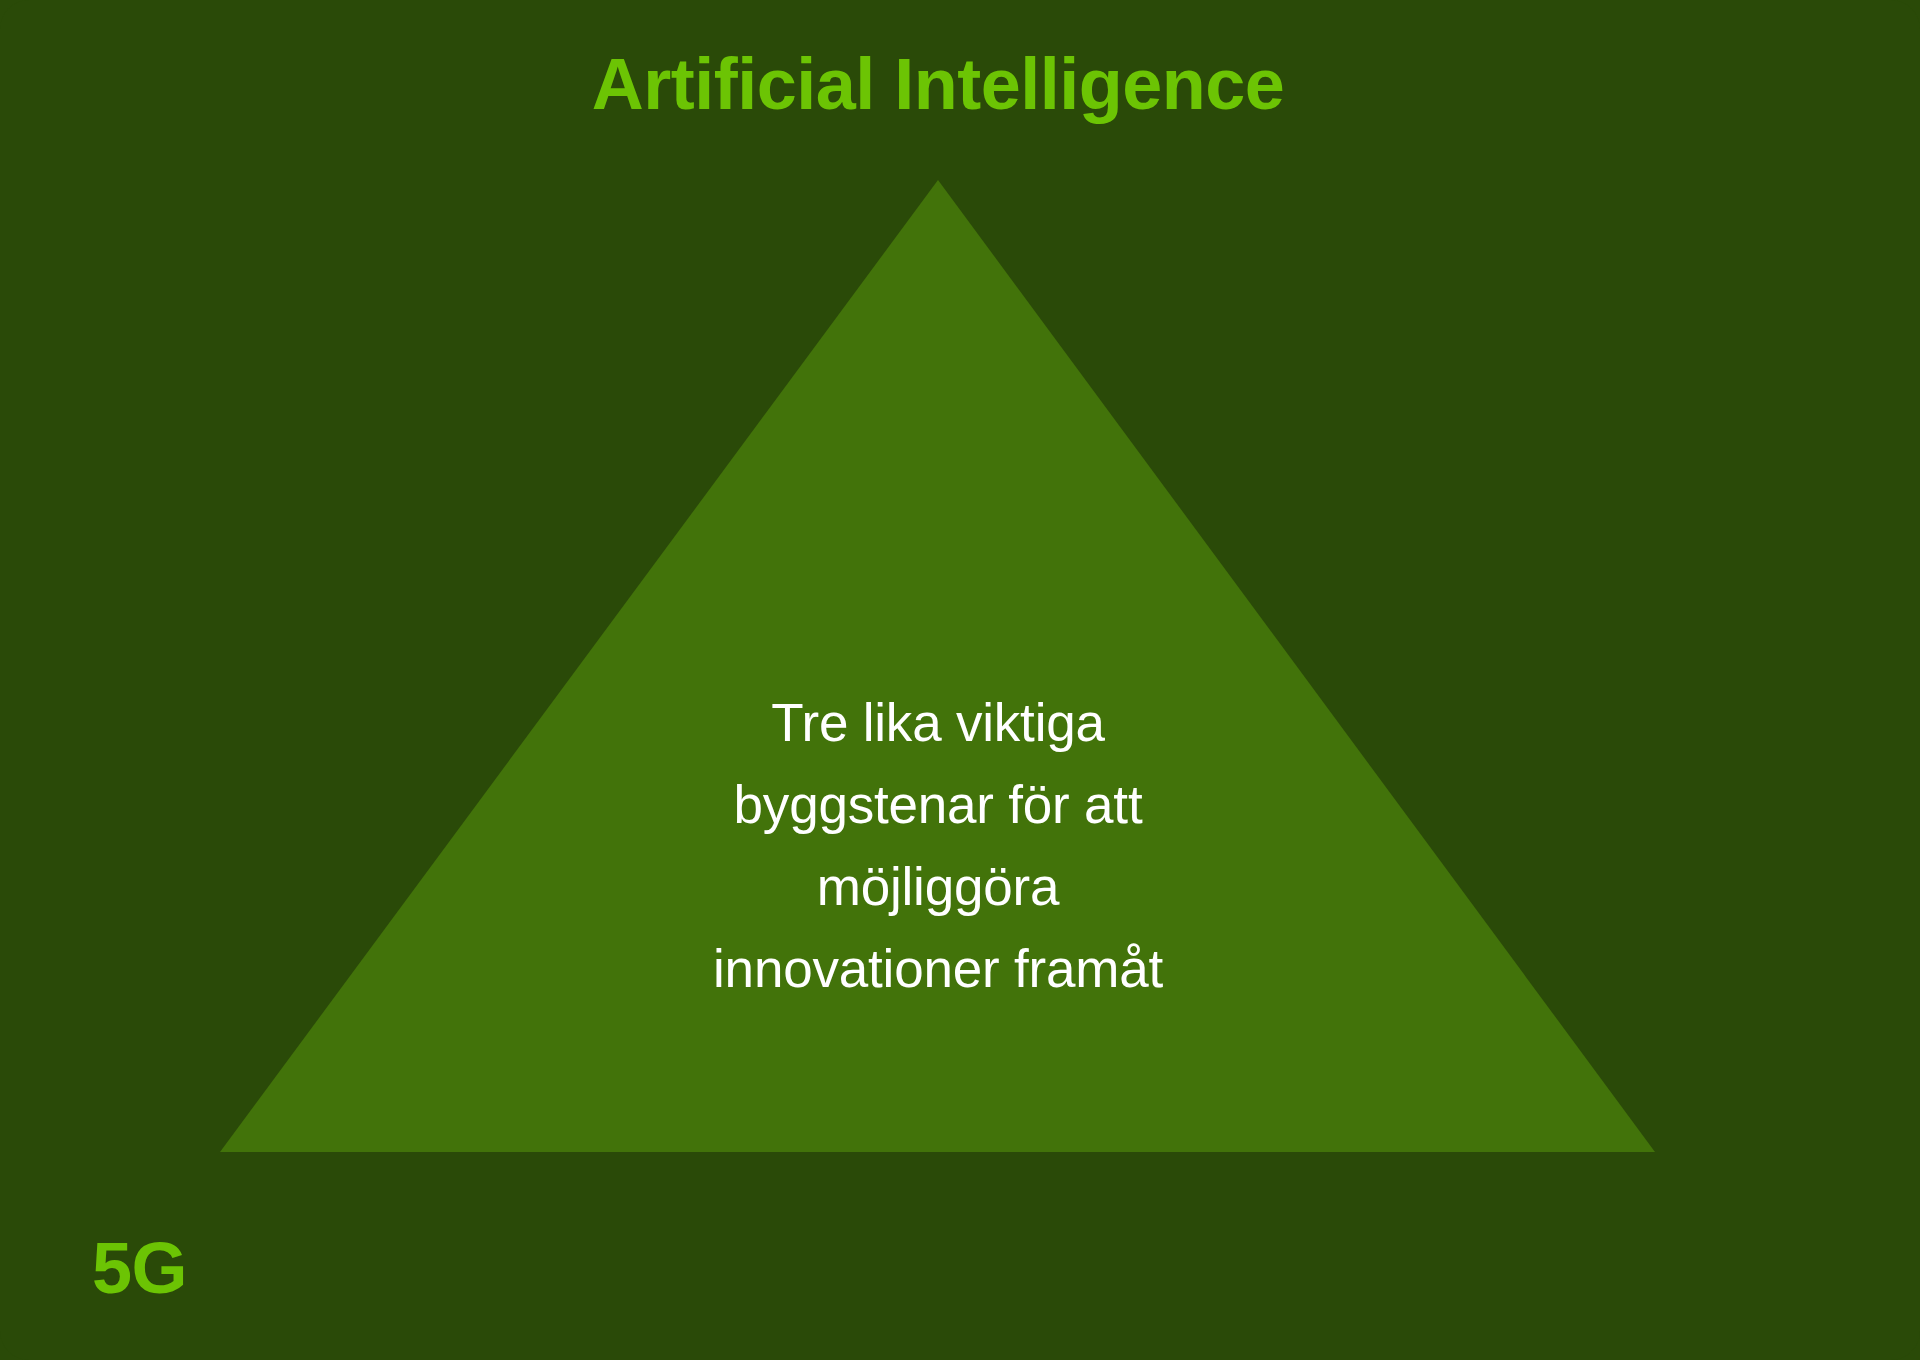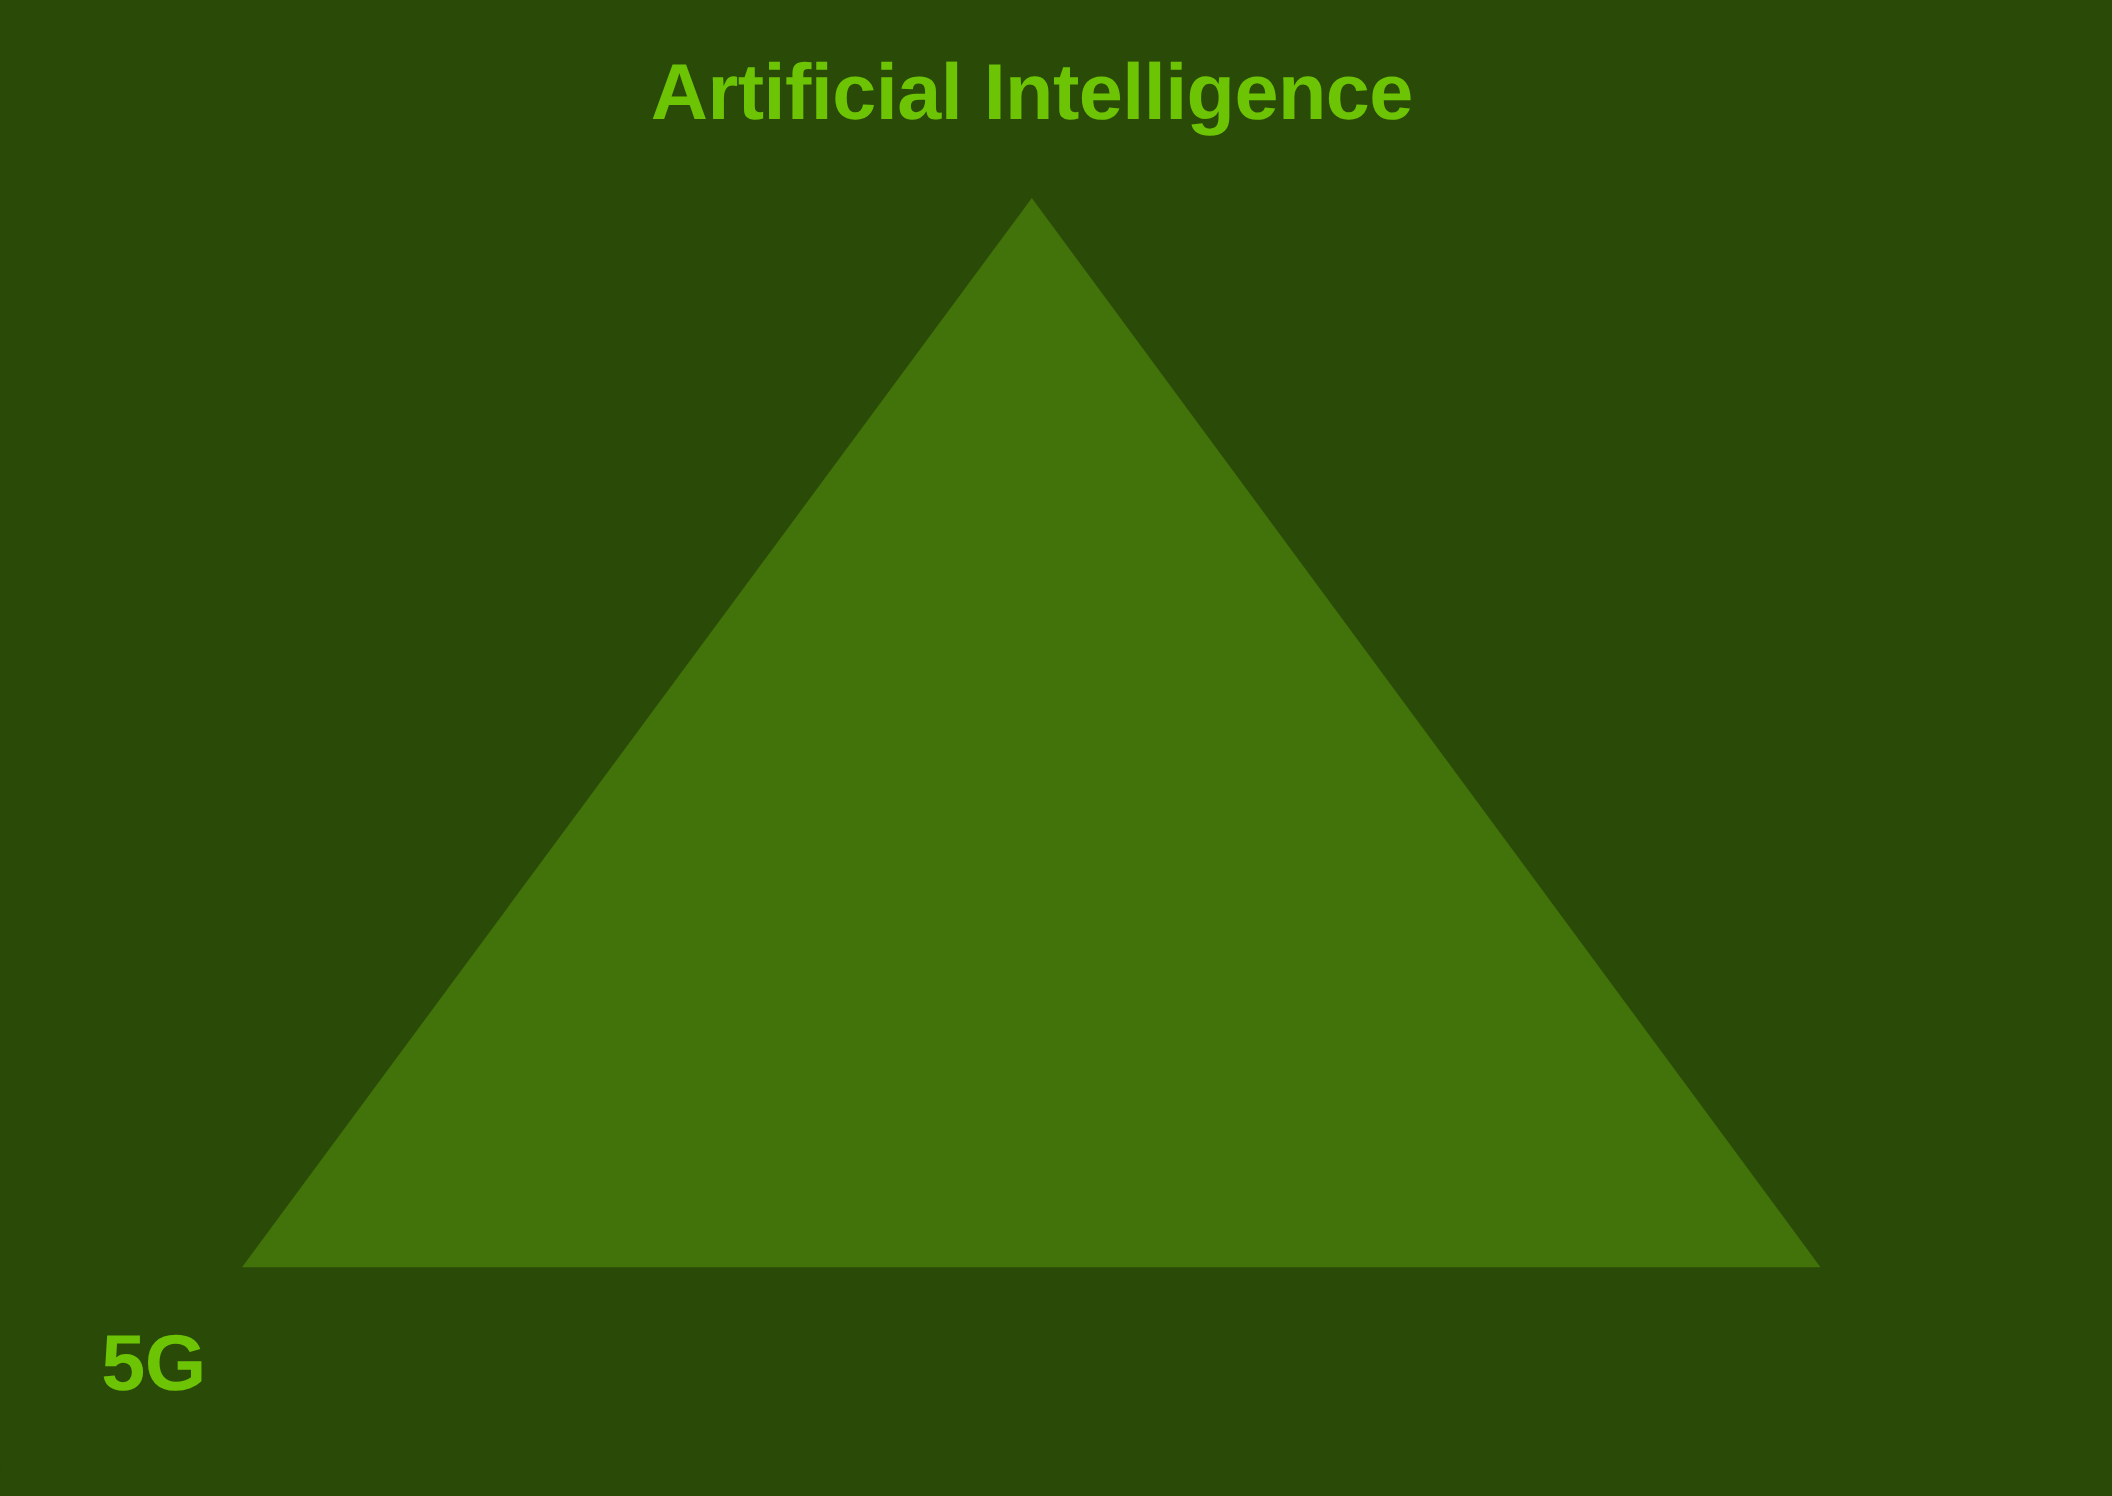"Tre lika viktiga" div { html: none -> <div> <span>Tre lika viktiga</span> <span>byggstenar för att</span> <span>möjliggöra</span> <span>innovationer framåt</span> </div> }
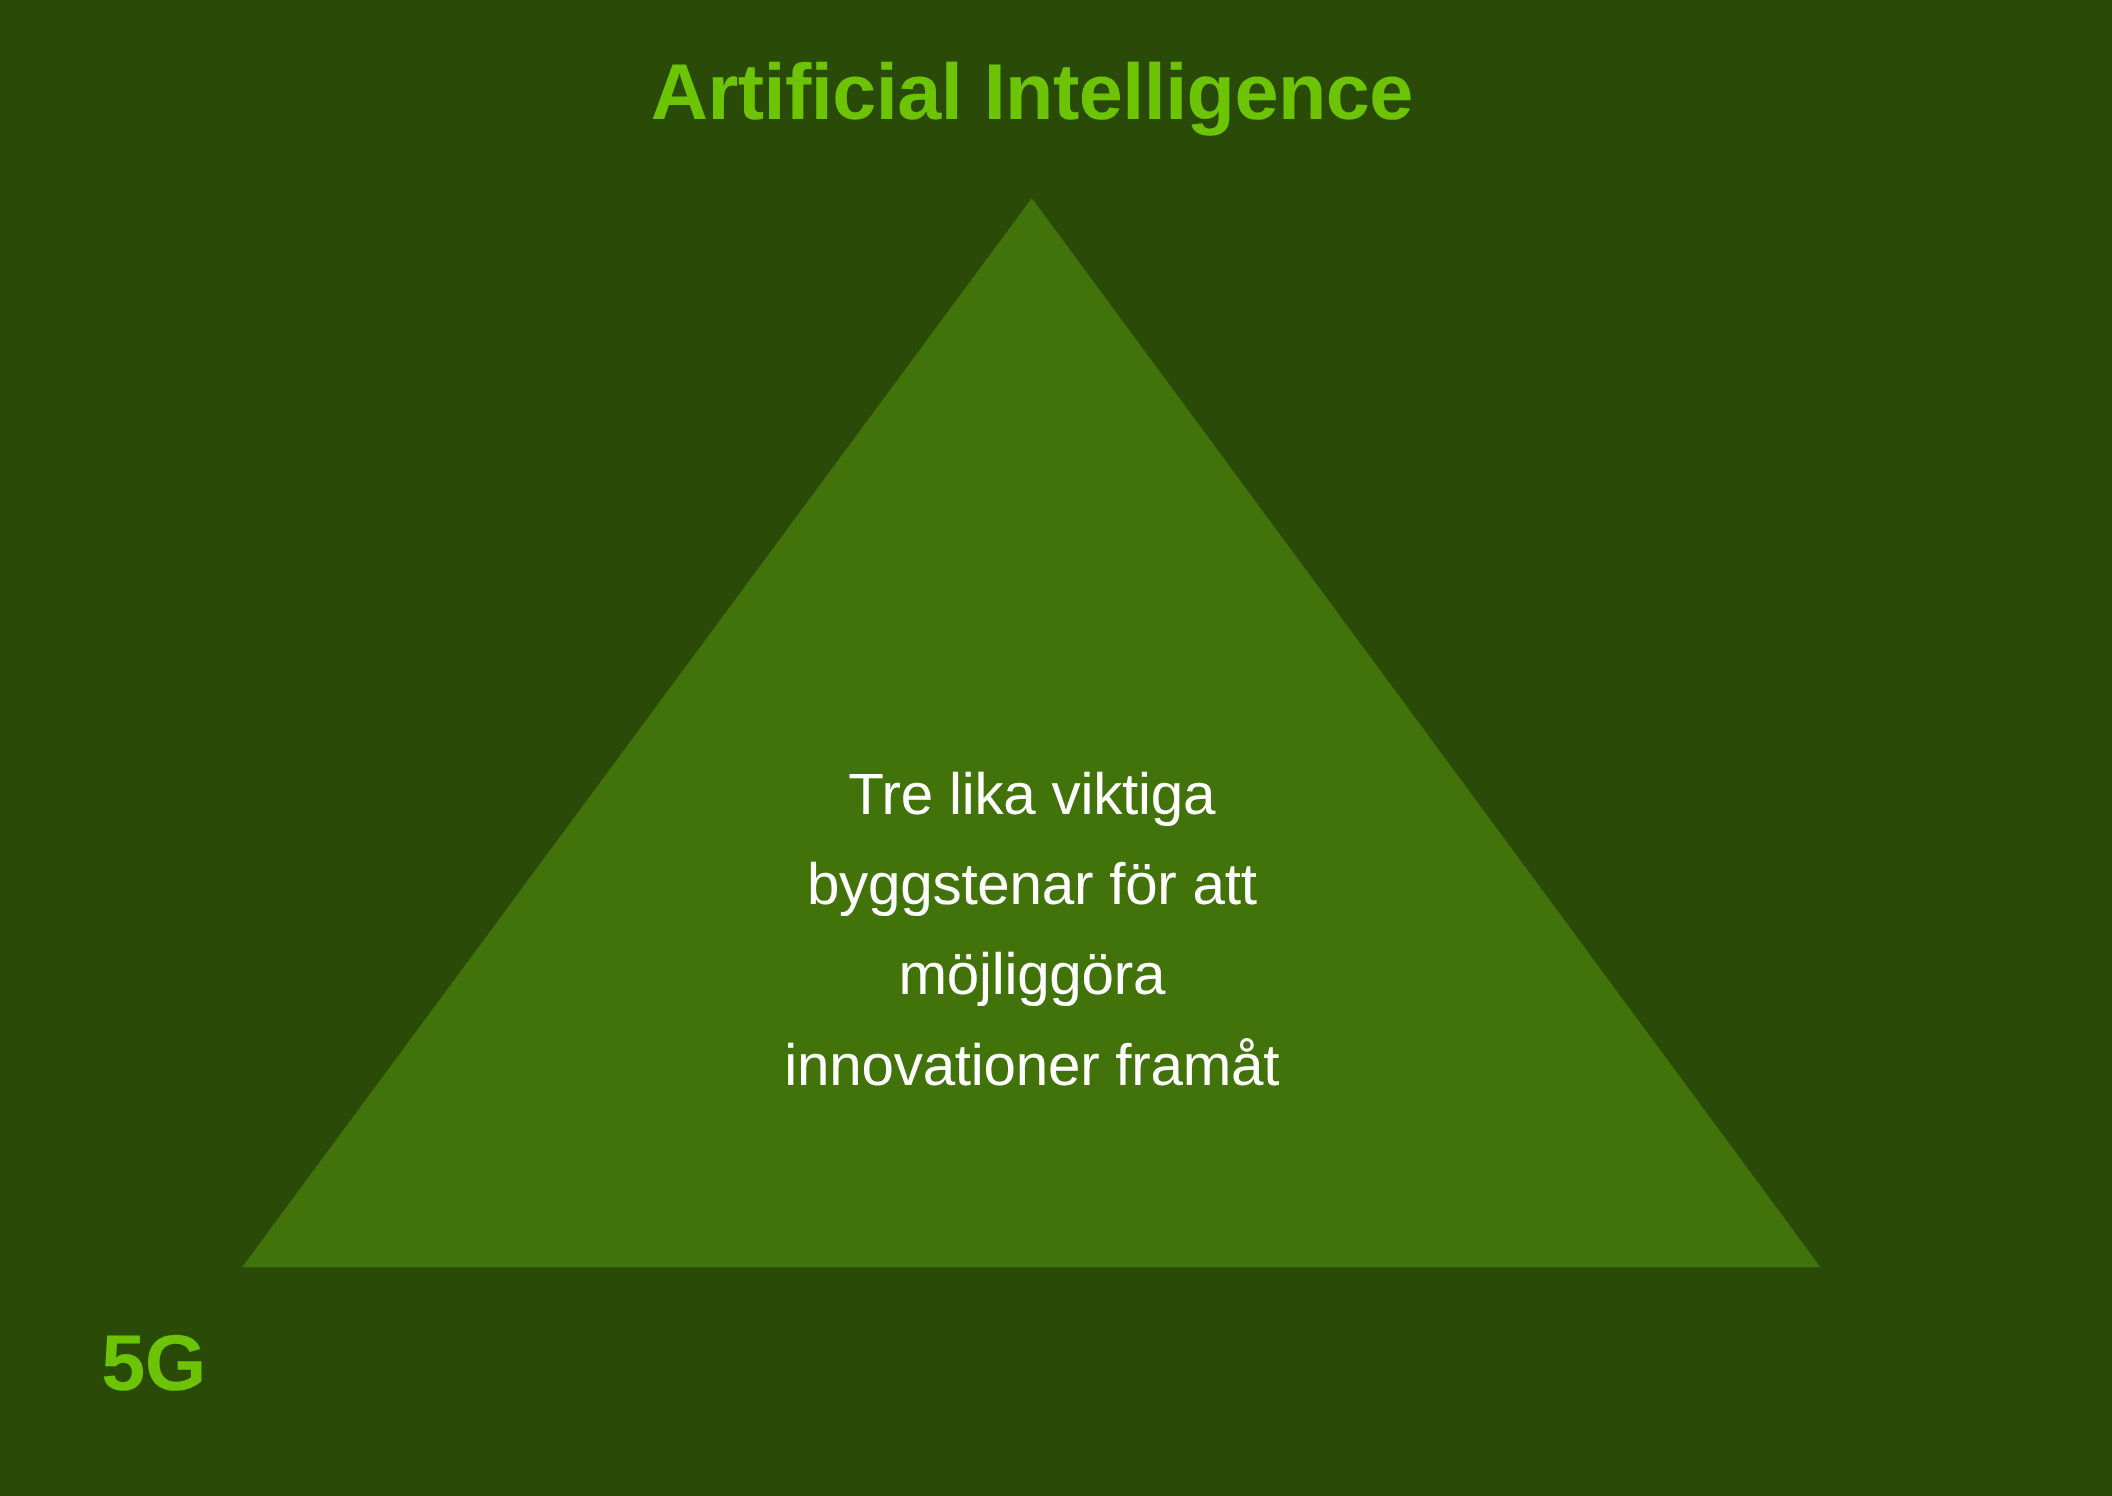"5G" div.corner-label { margin-top: none -> 28px }
